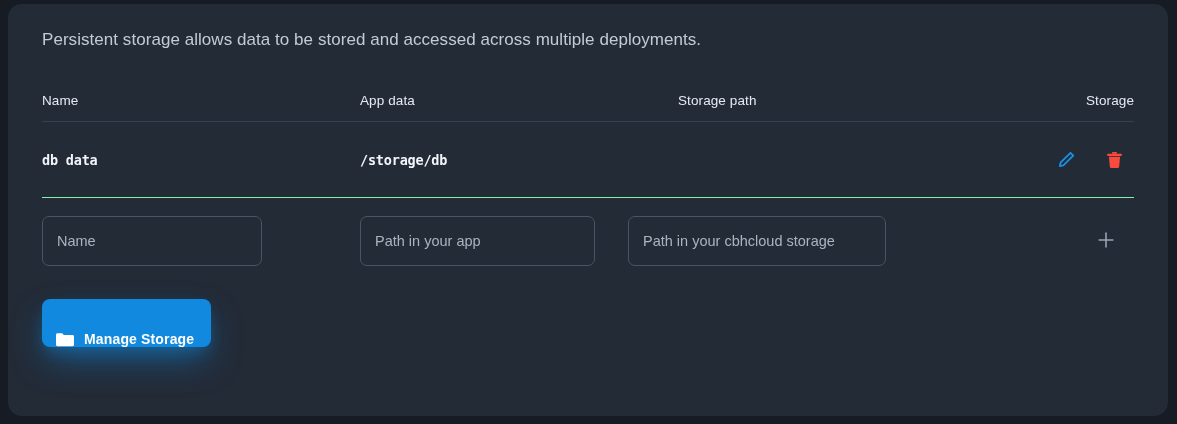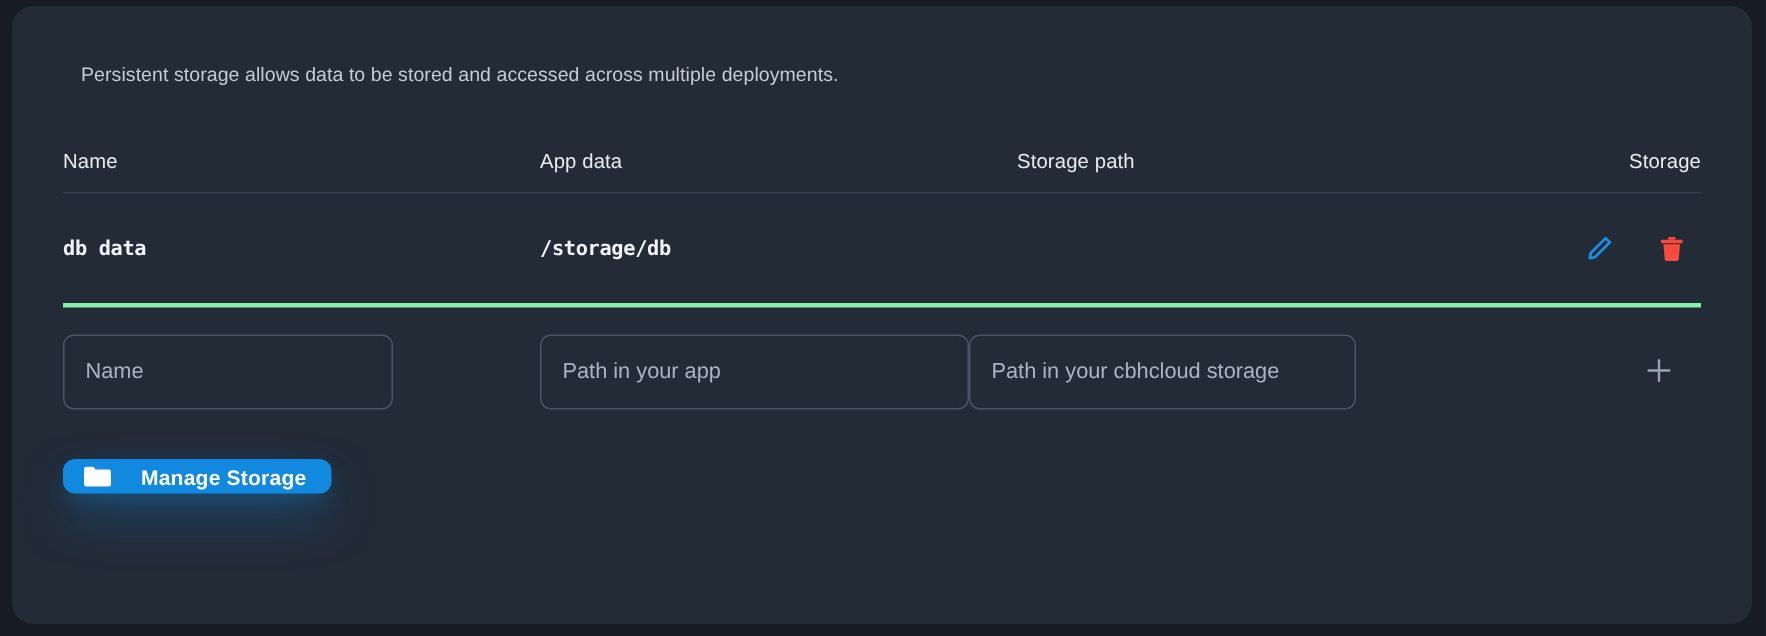"Persistent storage allows data to" .section-desc { font-size: 13px -> 17px; margin: 12px -> 0 }
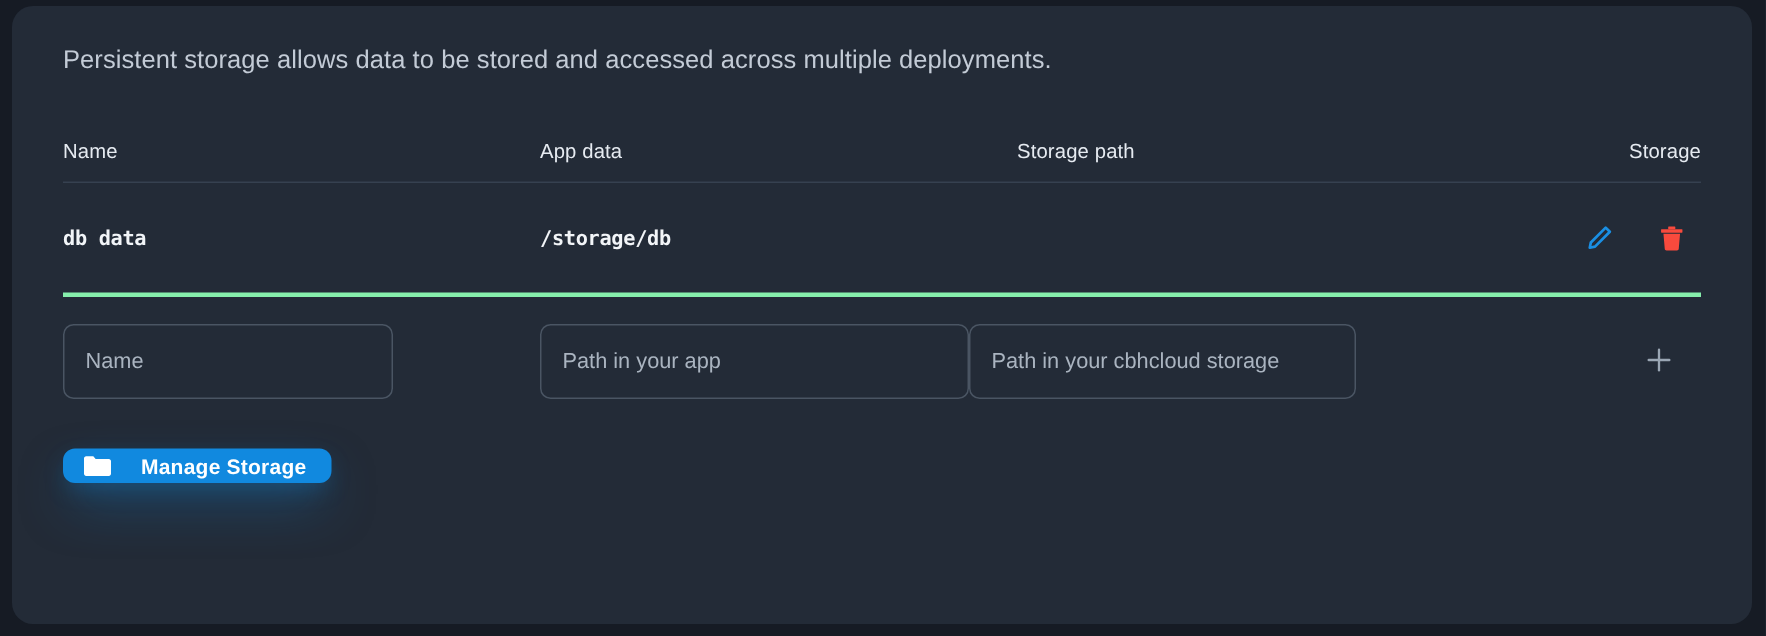"db data" .data-row { border-bottom: 3px solid #86efac -> 1px solid #86efac }
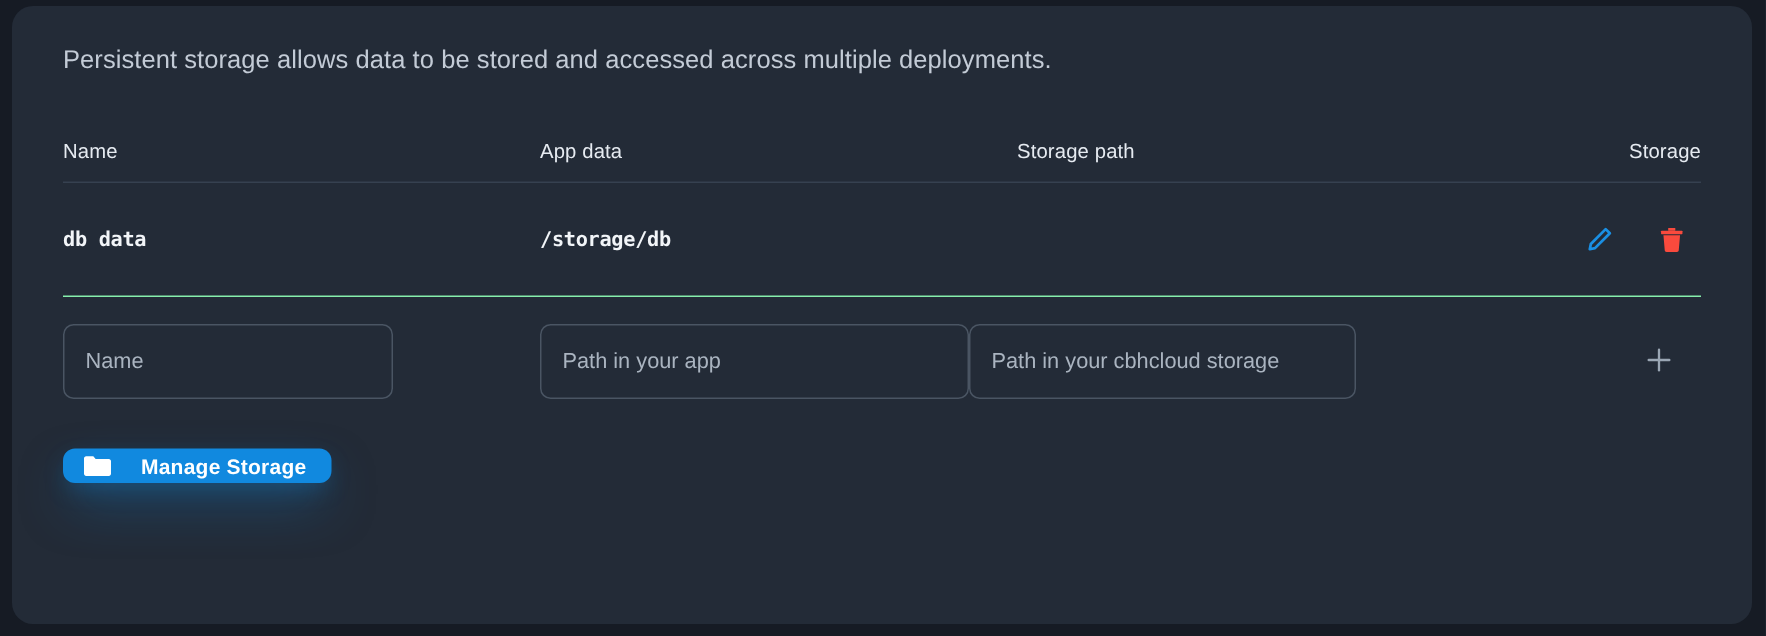"Path in your app" .field-app { margin-right: none -> 33px; width: 286px -> 235px }
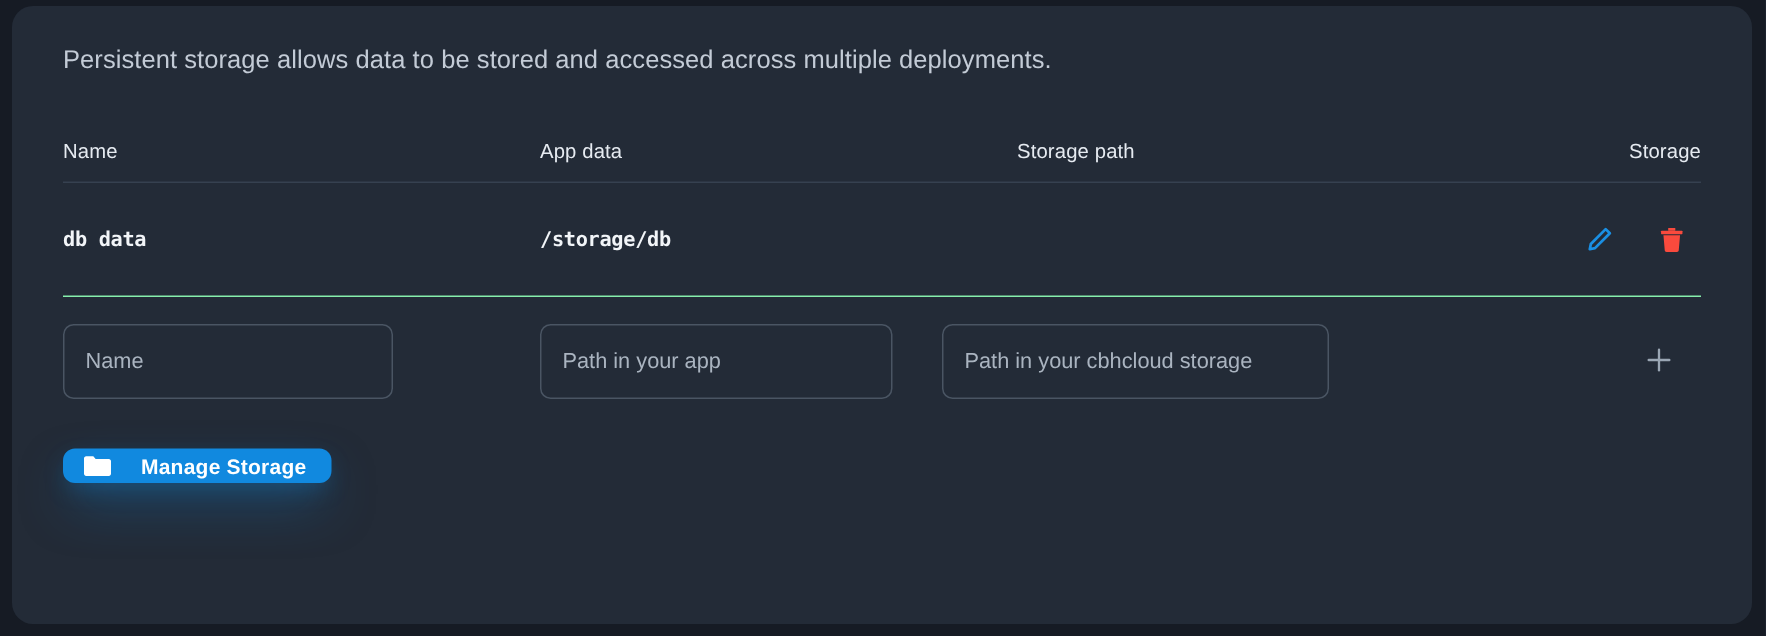"Manage Storage" .btn-primary { align-items: center -> flex-end; gap: 20px -> 10px; height: 23px -> 48px }
